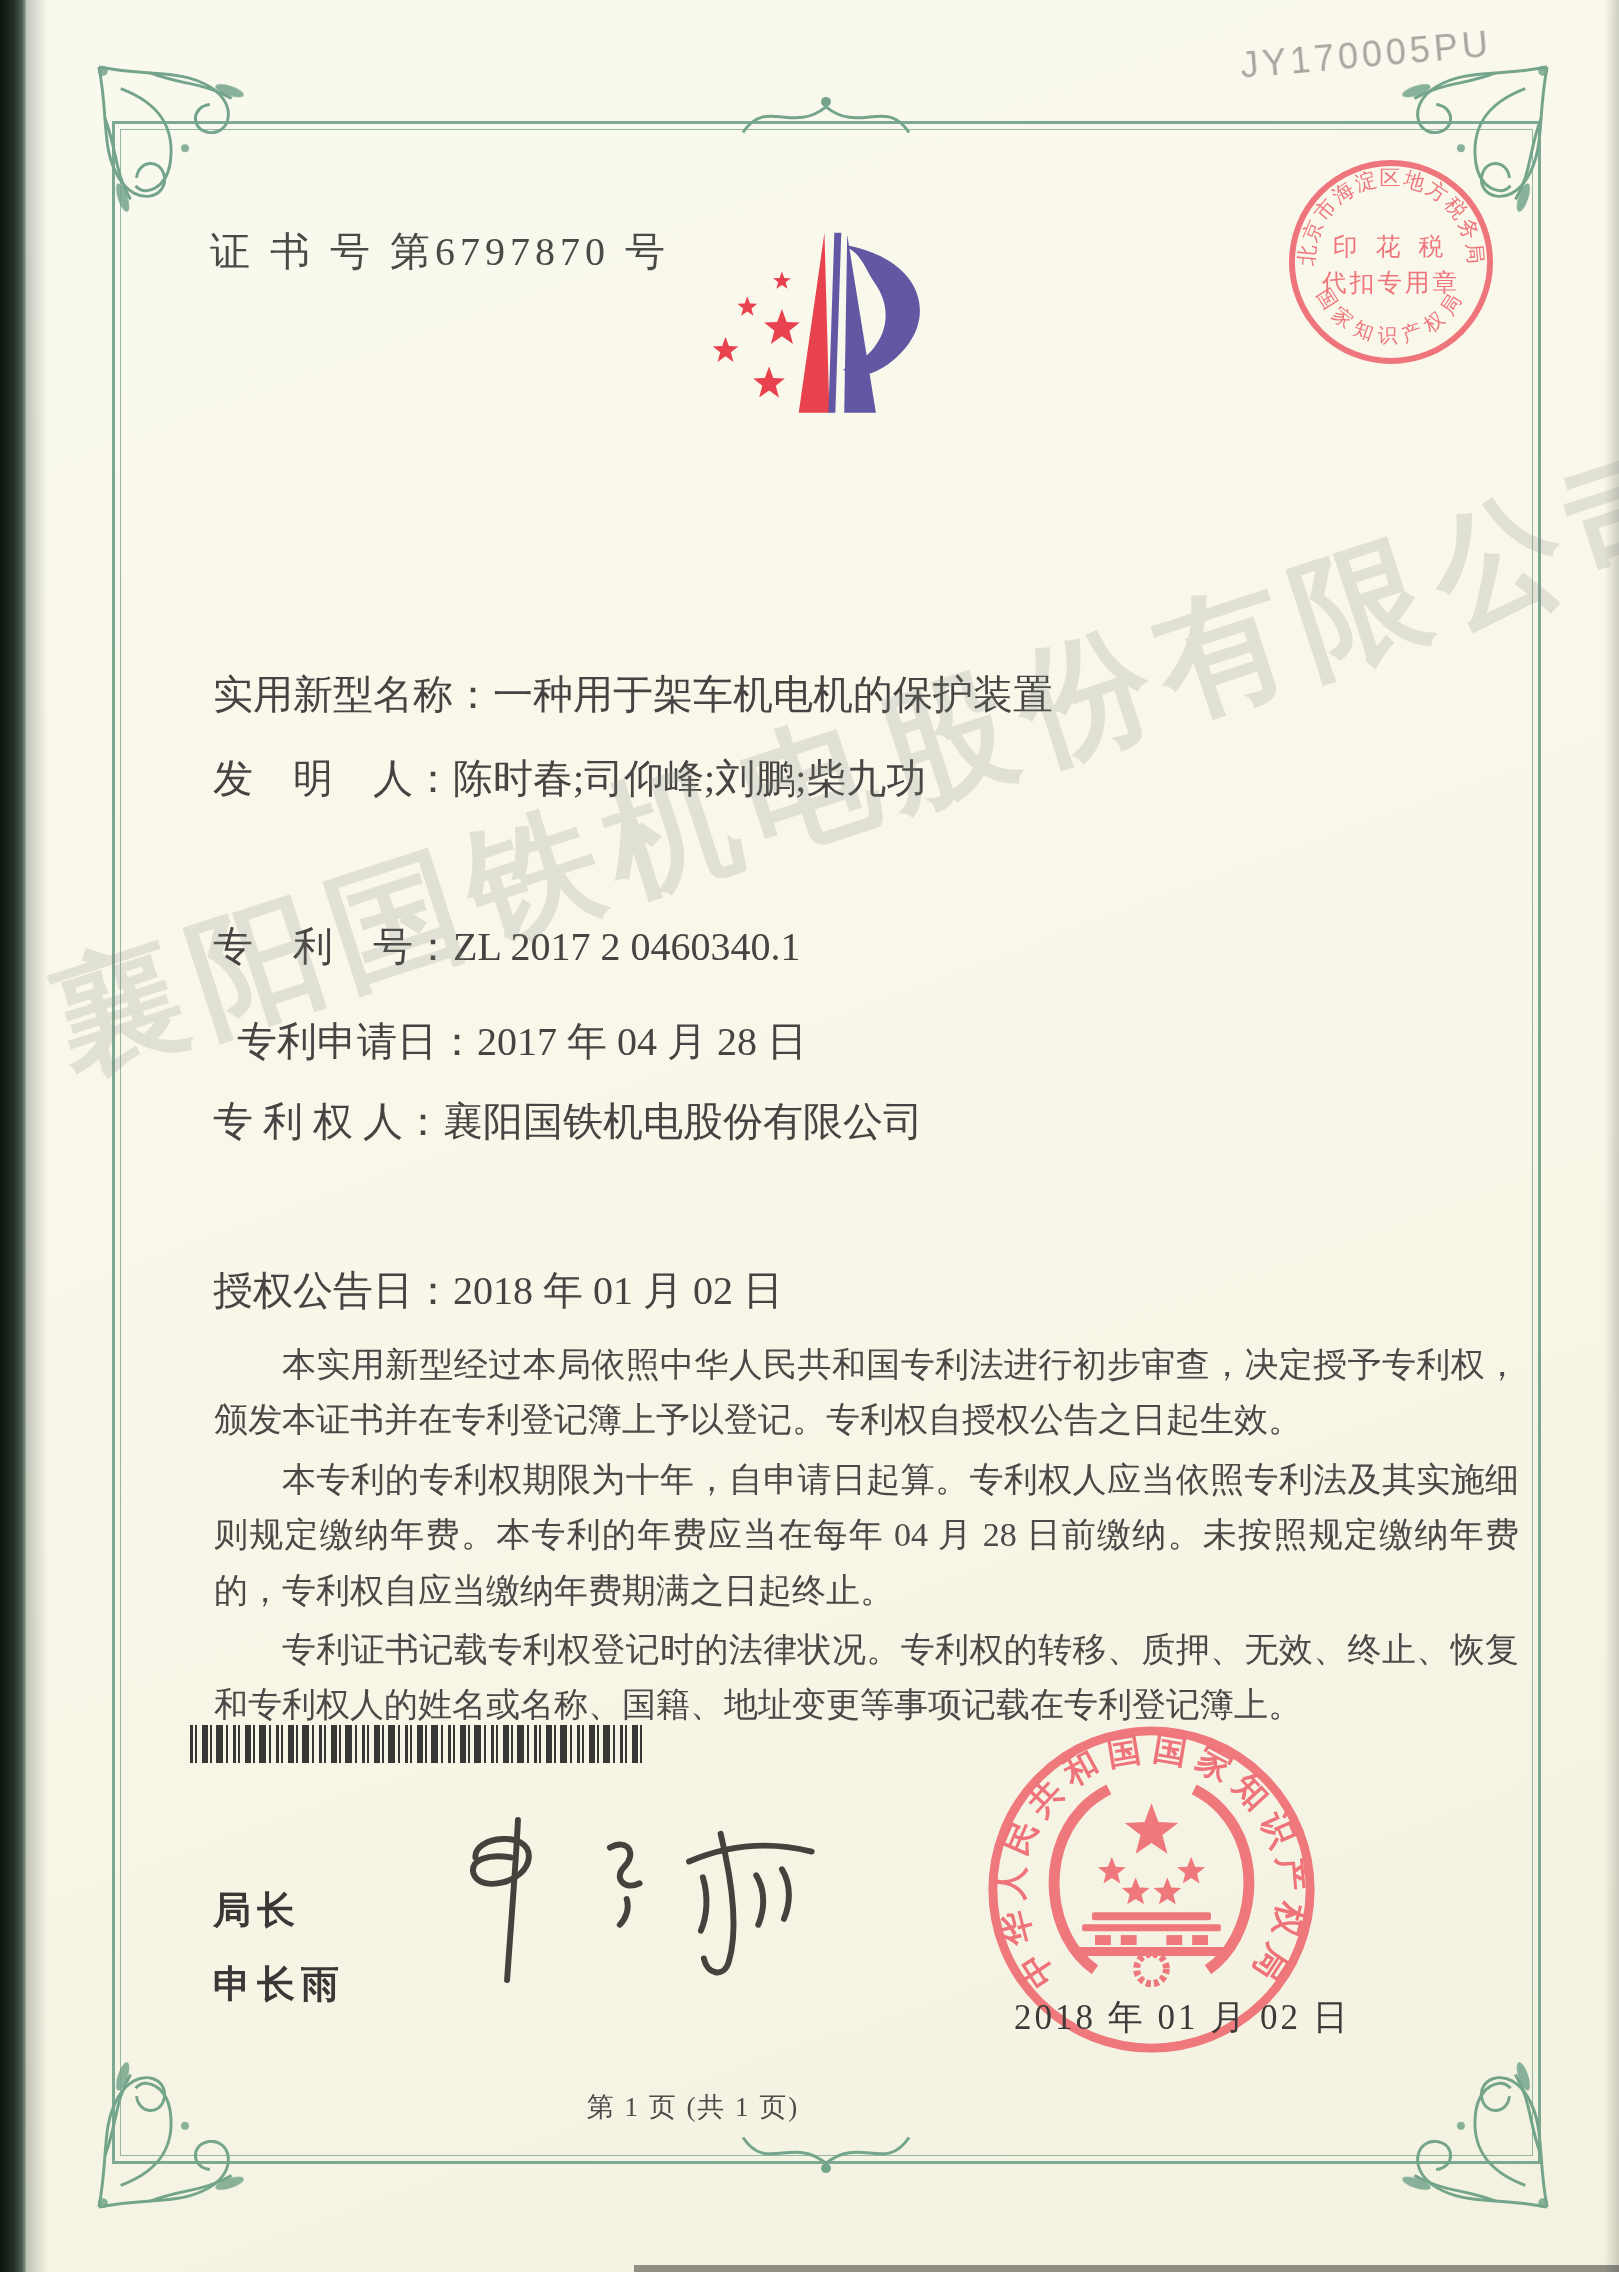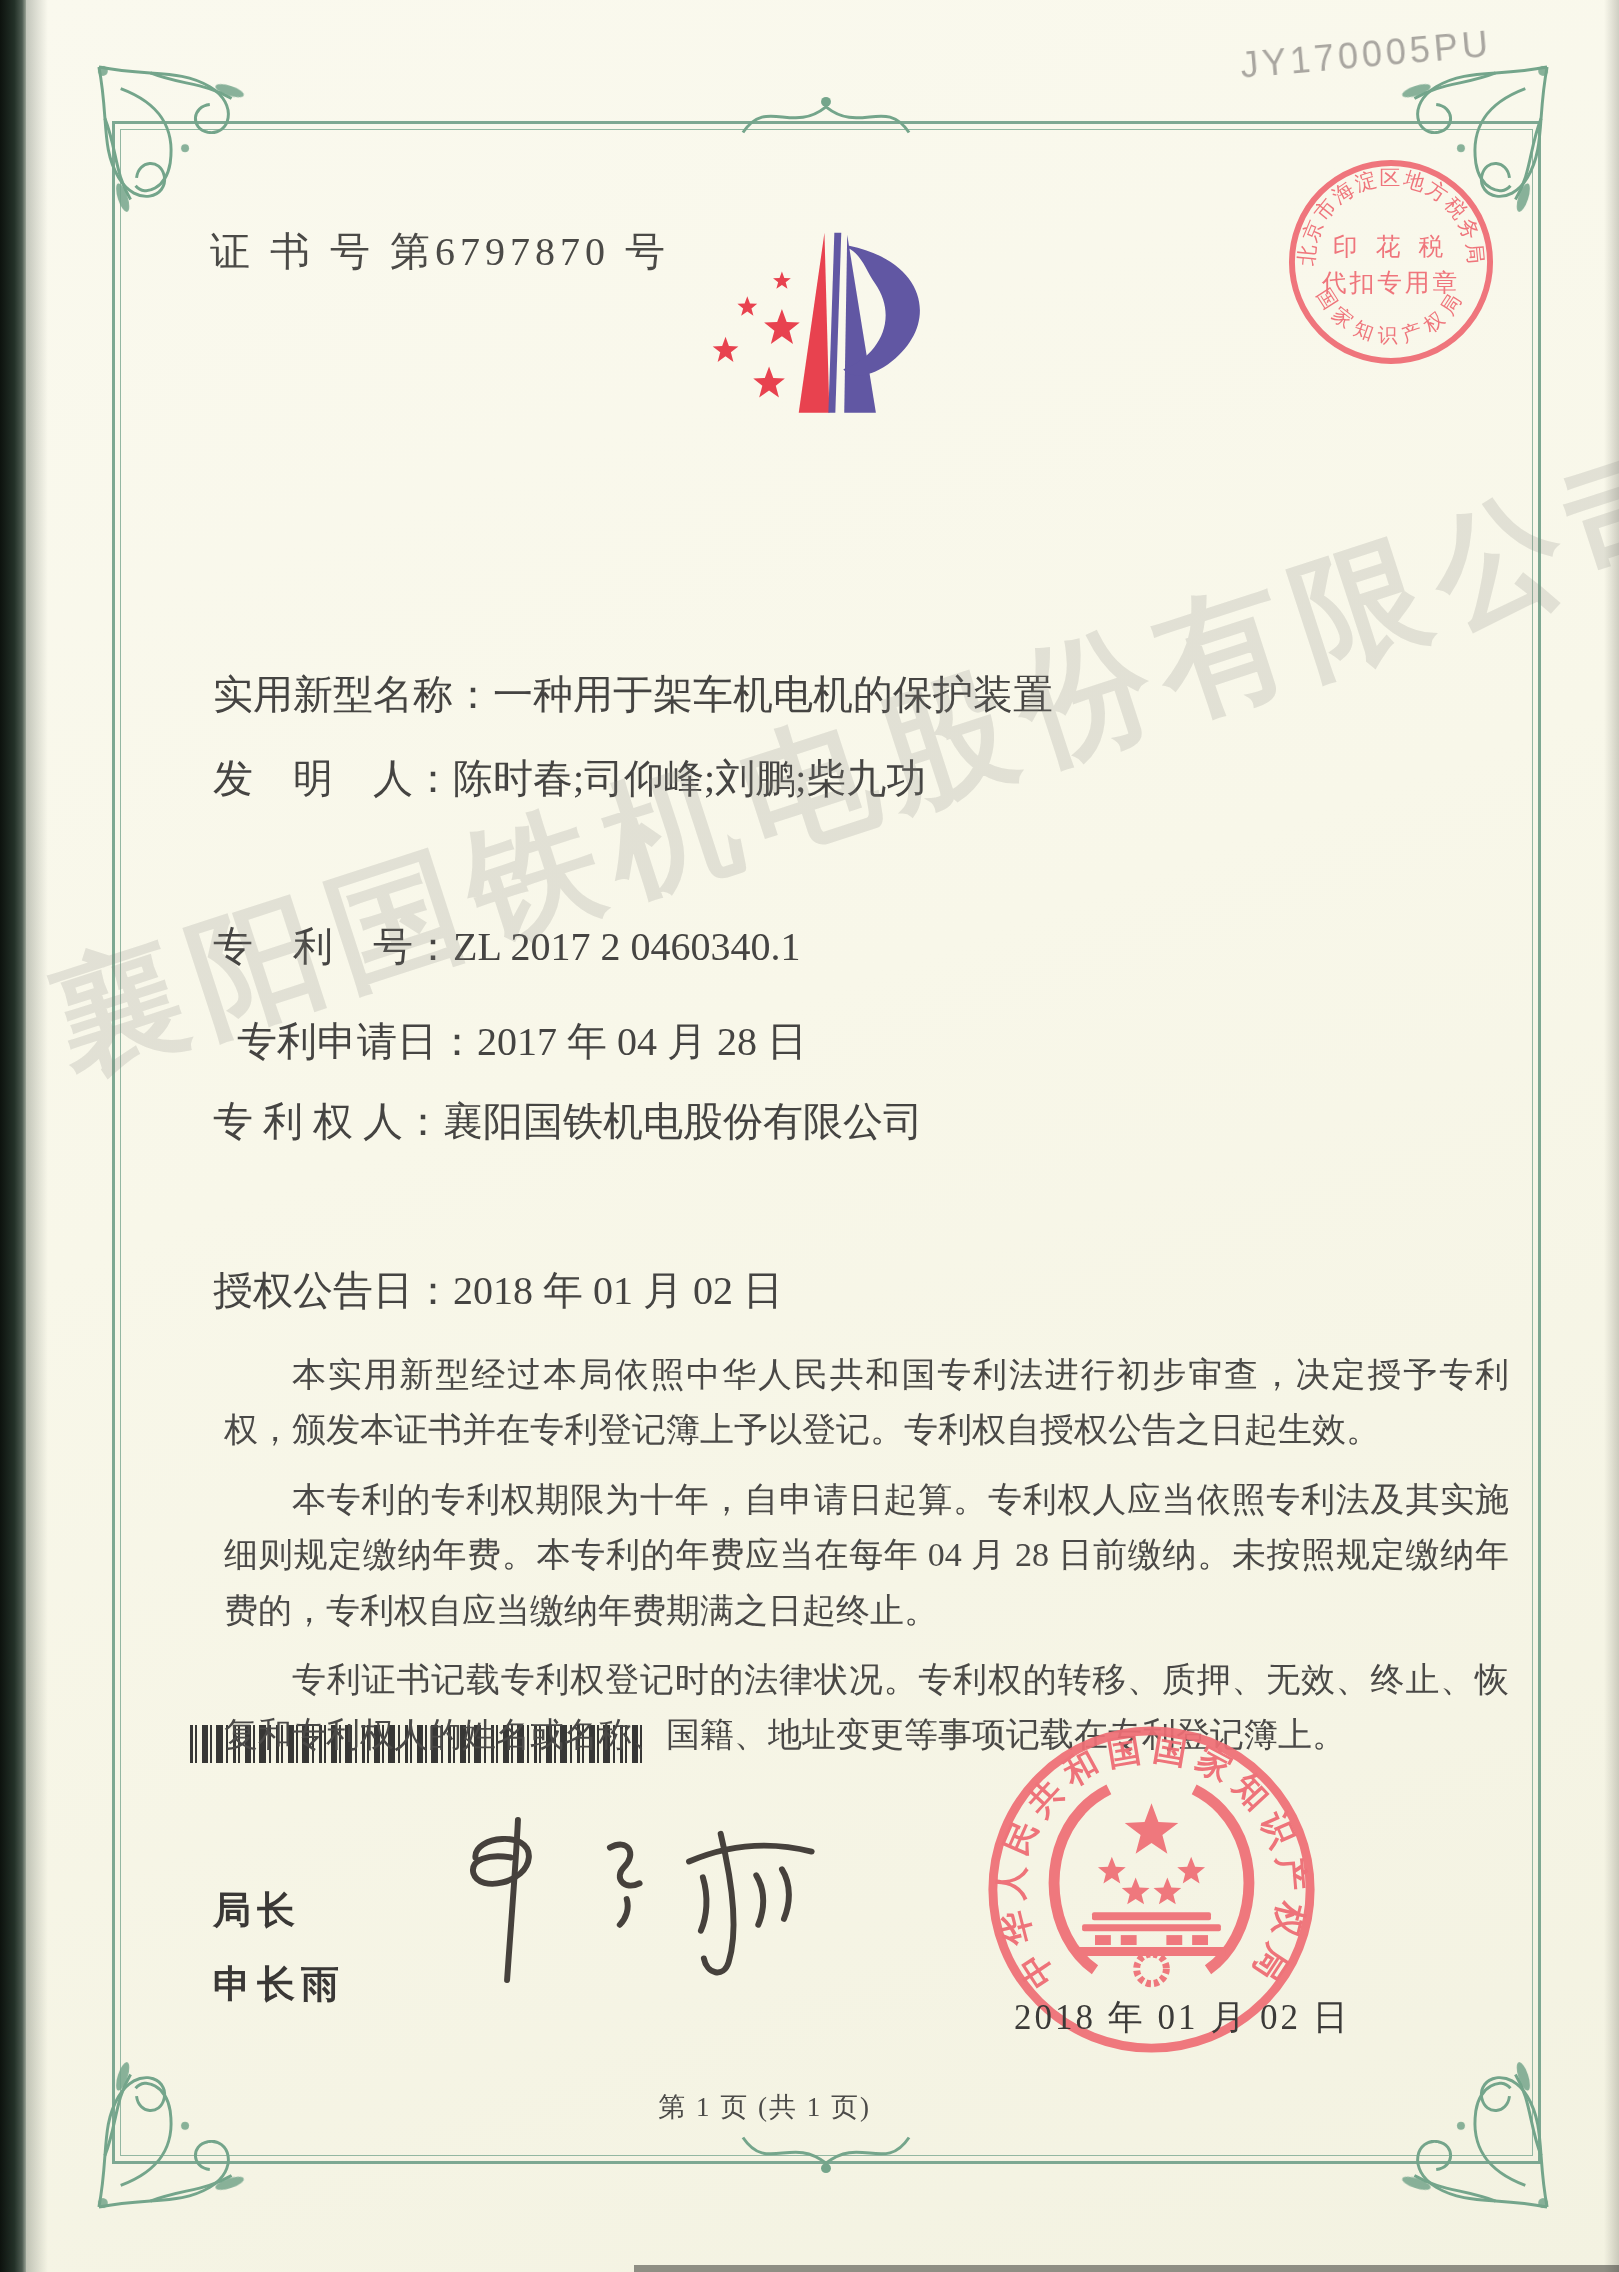"本实用新型经过本局依照中华人民共和国专利法进行初步审查，决定授予专利权，颁发本证" .body-text p { margin: 14px -> 4px }
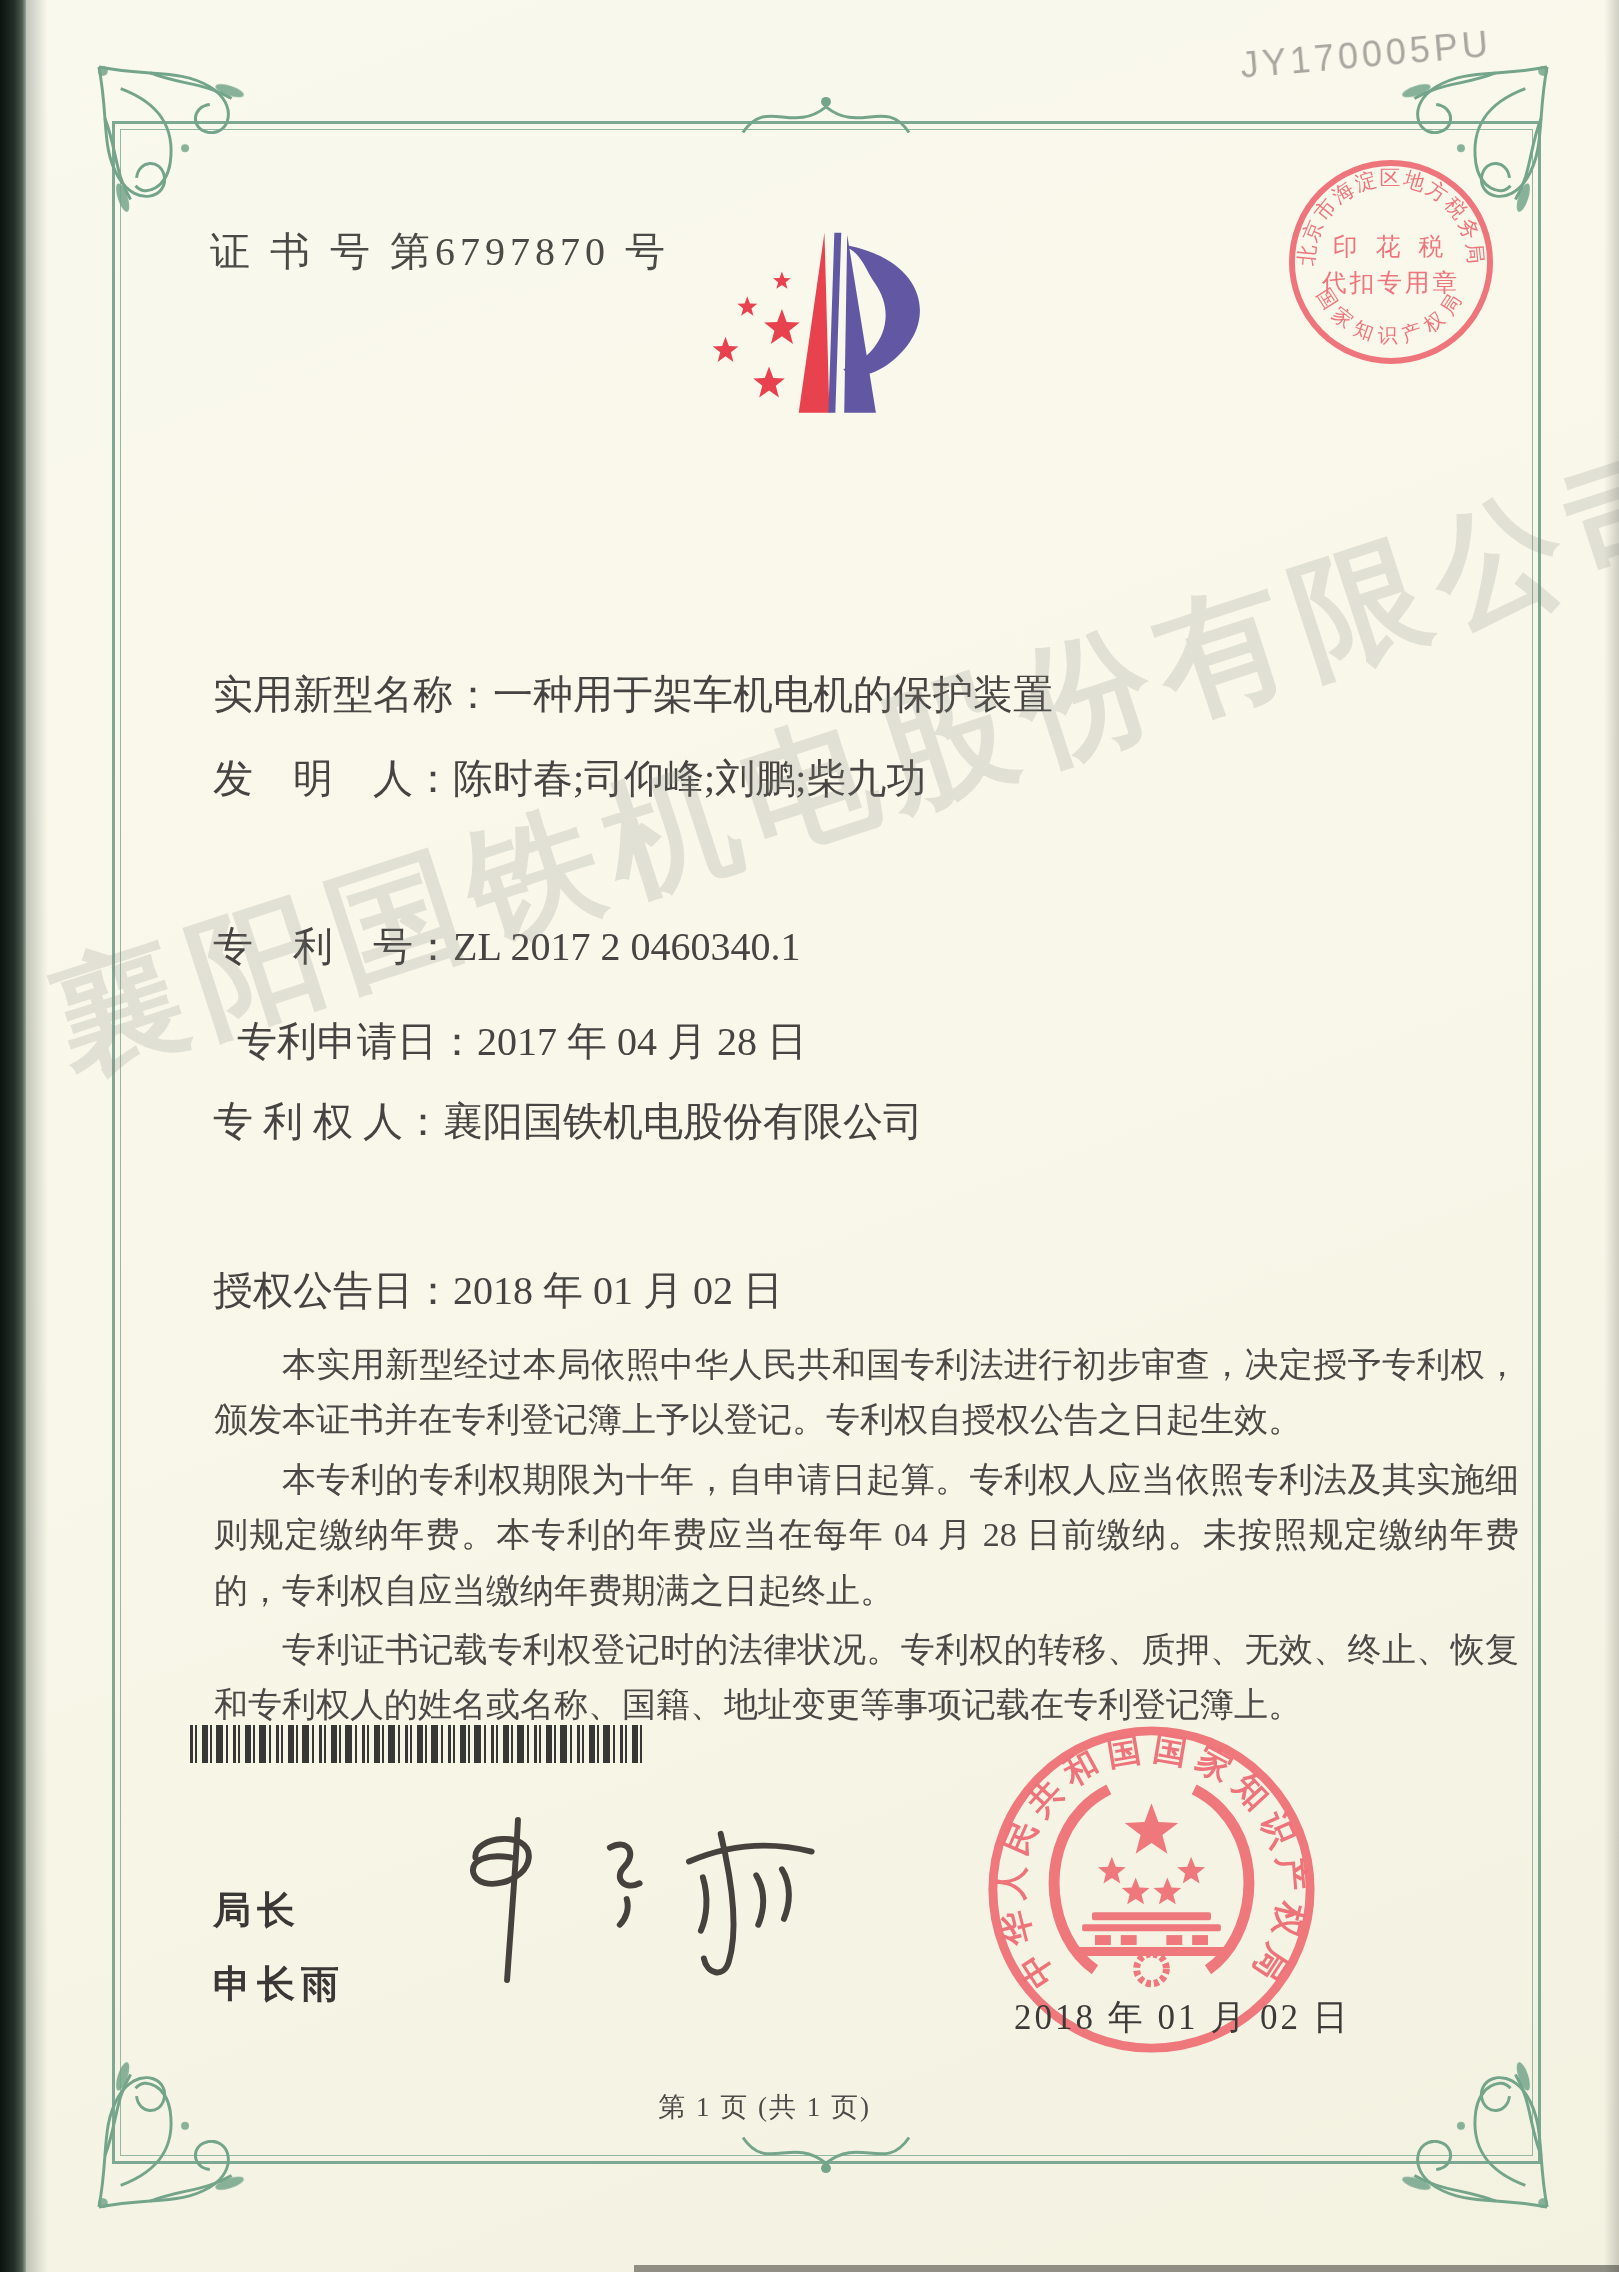"第 1 页 (共 1" .footer { text-align: right -> center }
